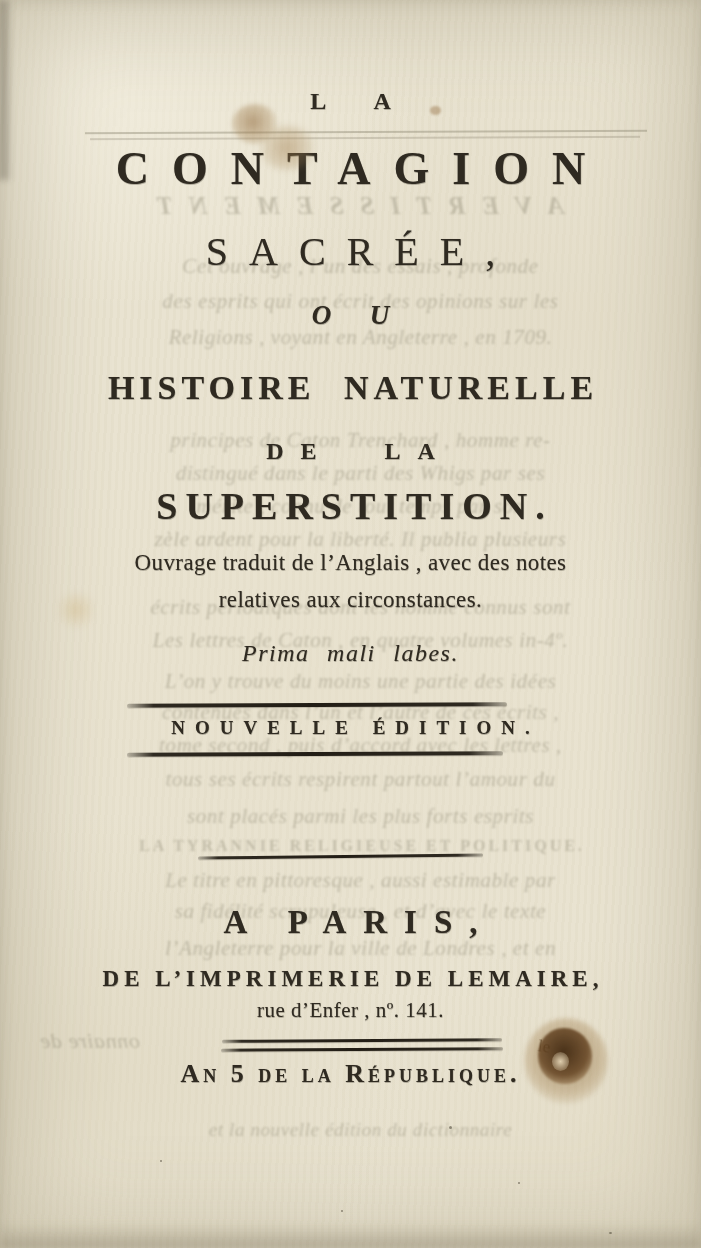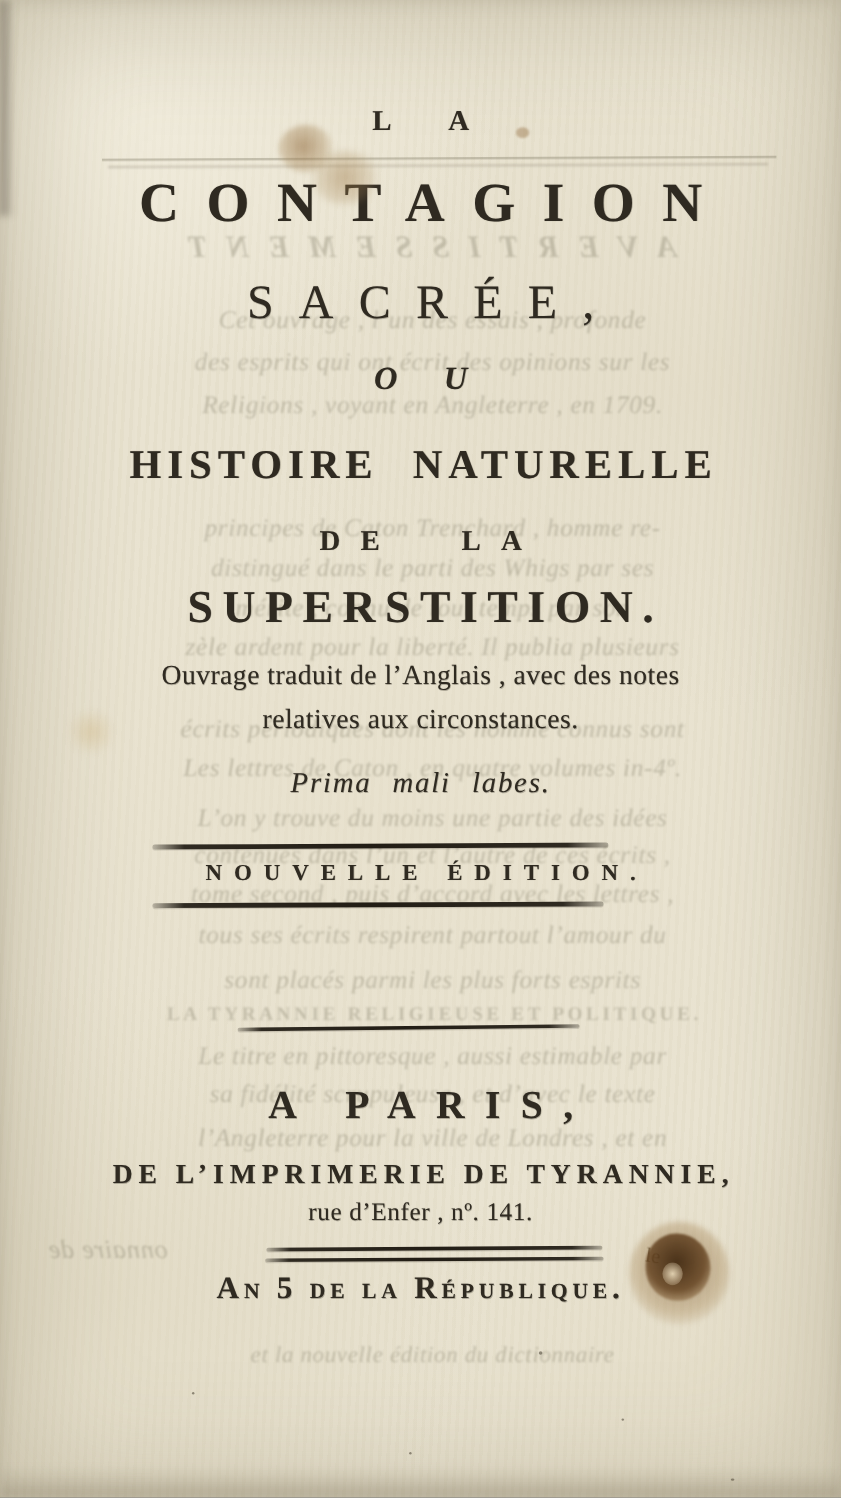"DE L’IMPRIMERIE DE TYRANNIE," div.line { text: TYRANNIE -> LEMAIRE }
